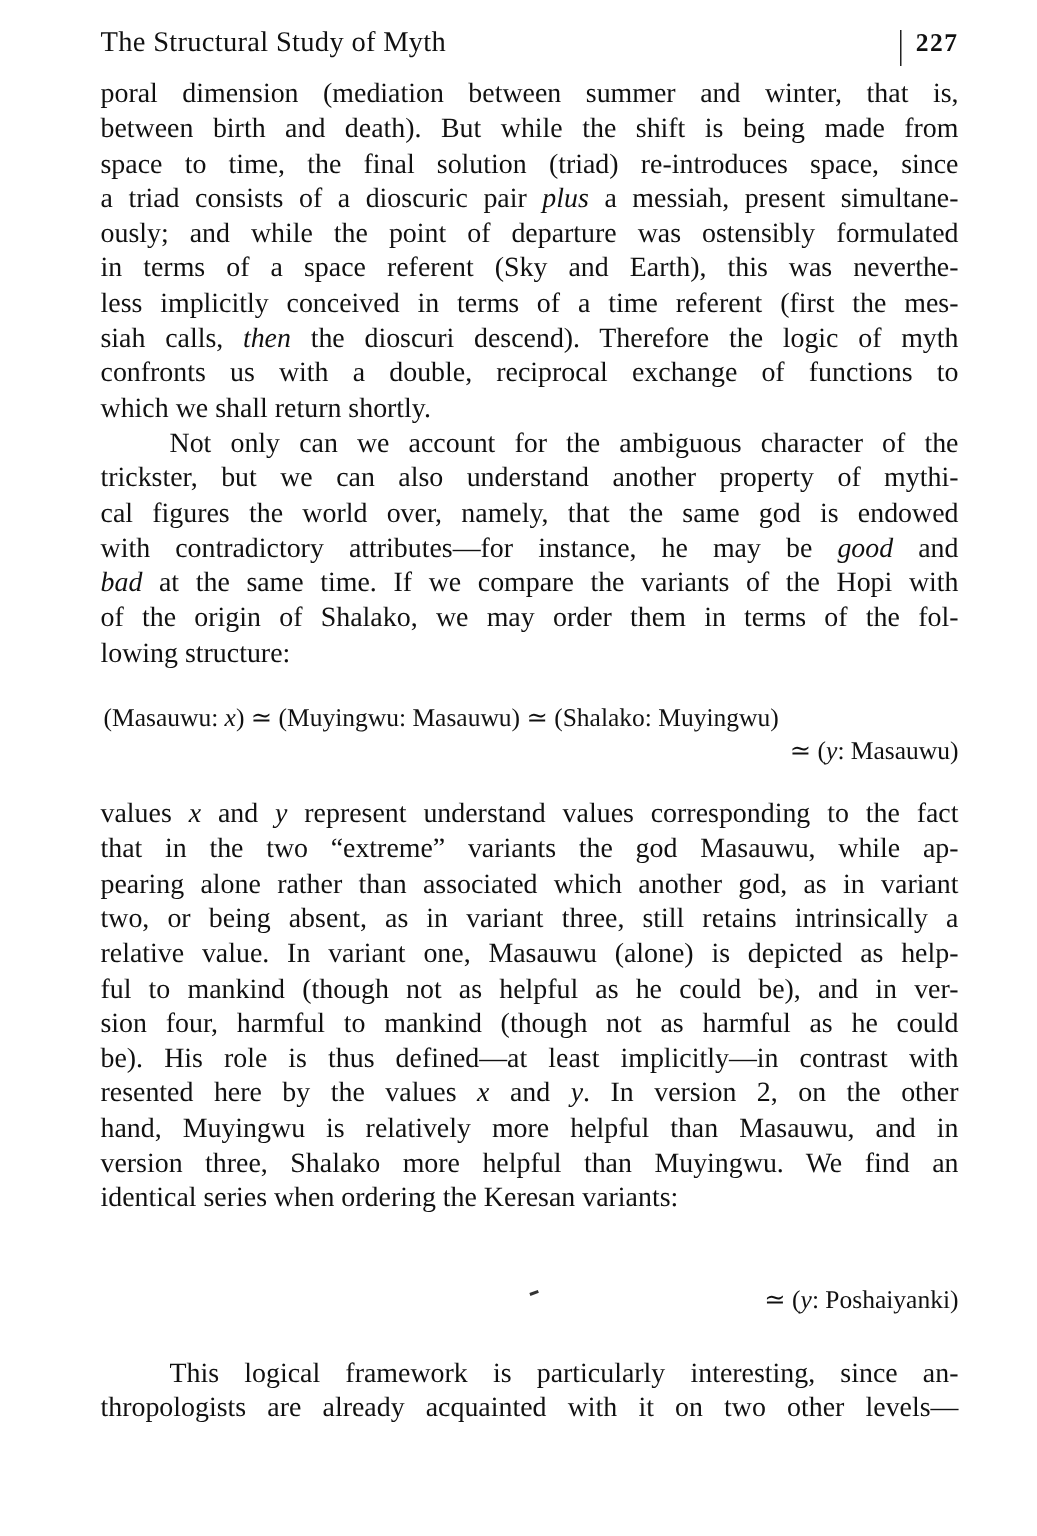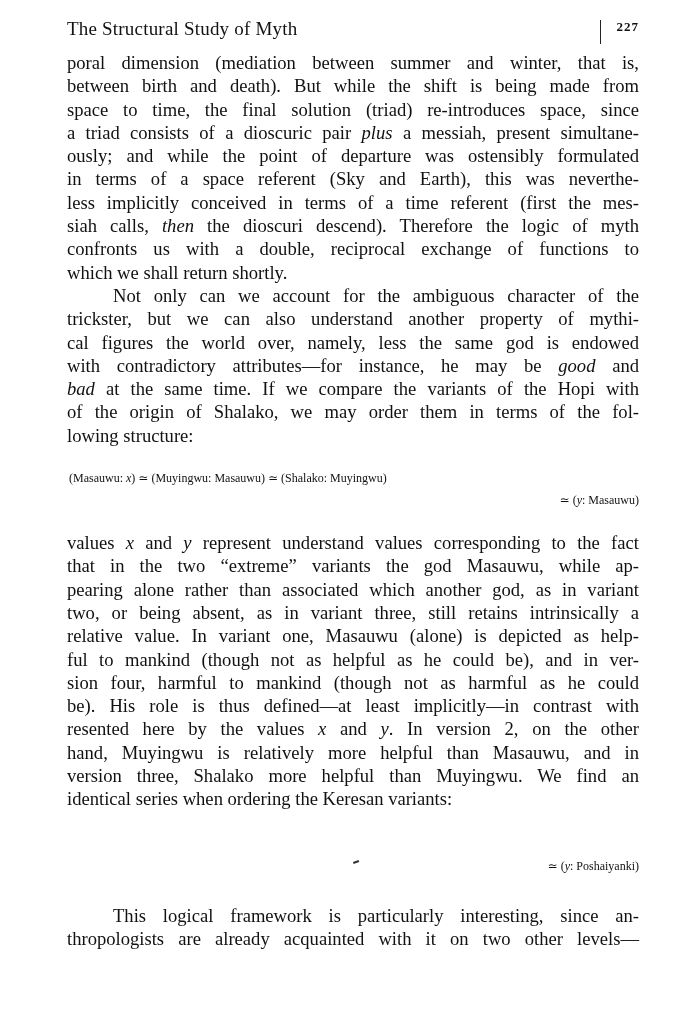"227" .page-num { font-size: 13px -> 17px }
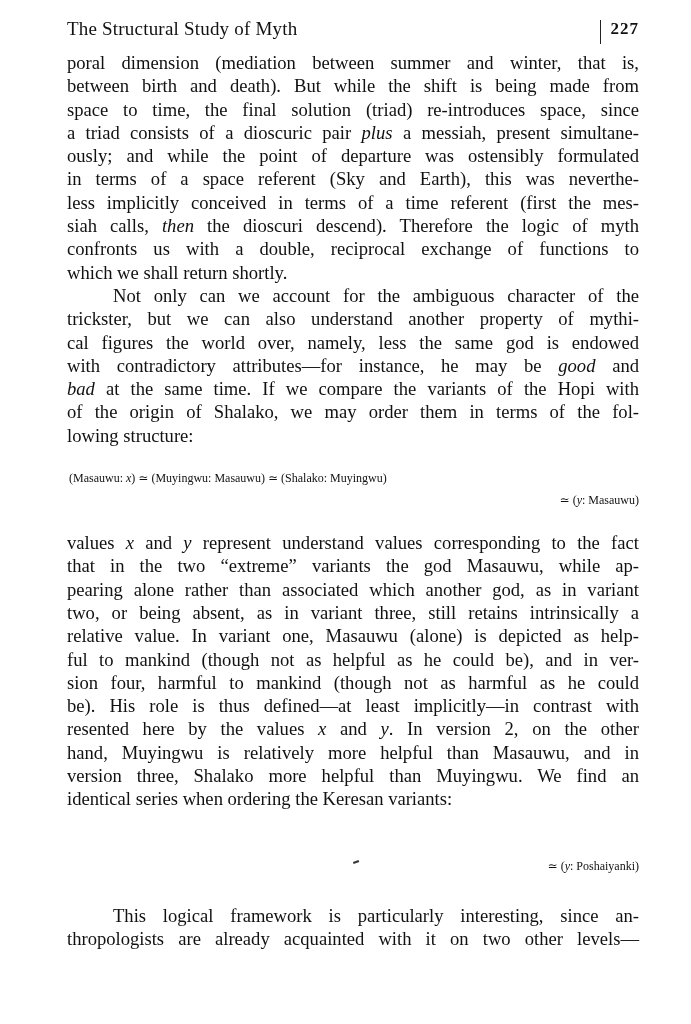"cal figures the world over," span.line { text: less -> that }
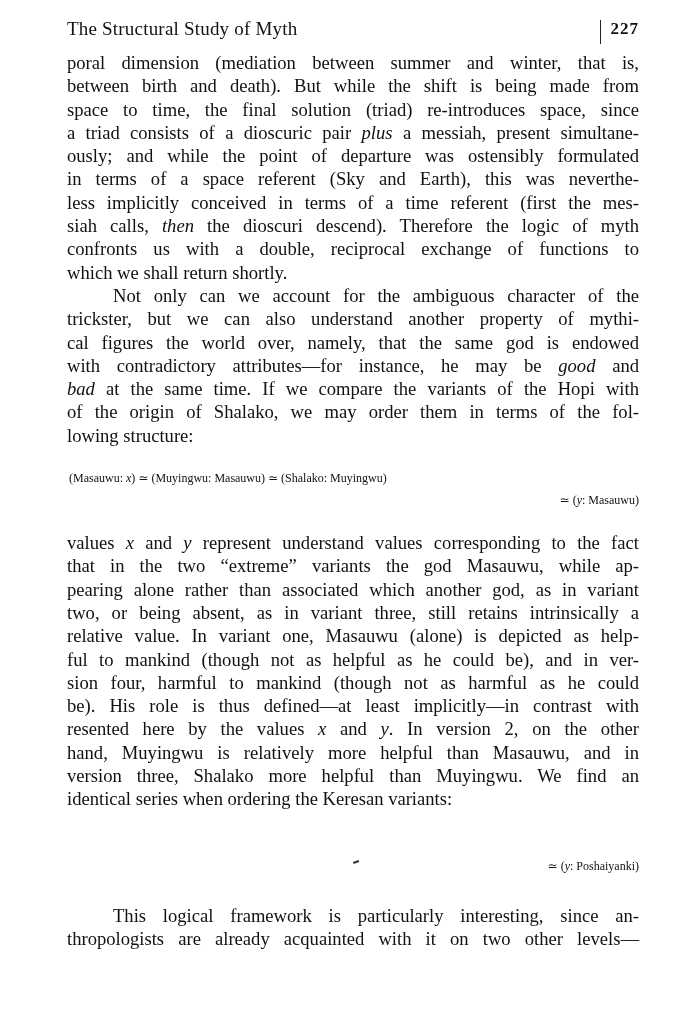"(Masauwu: x) ≃ (Muyingwu: Masauwu)" .formula { font-size: 12px -> 17px }
